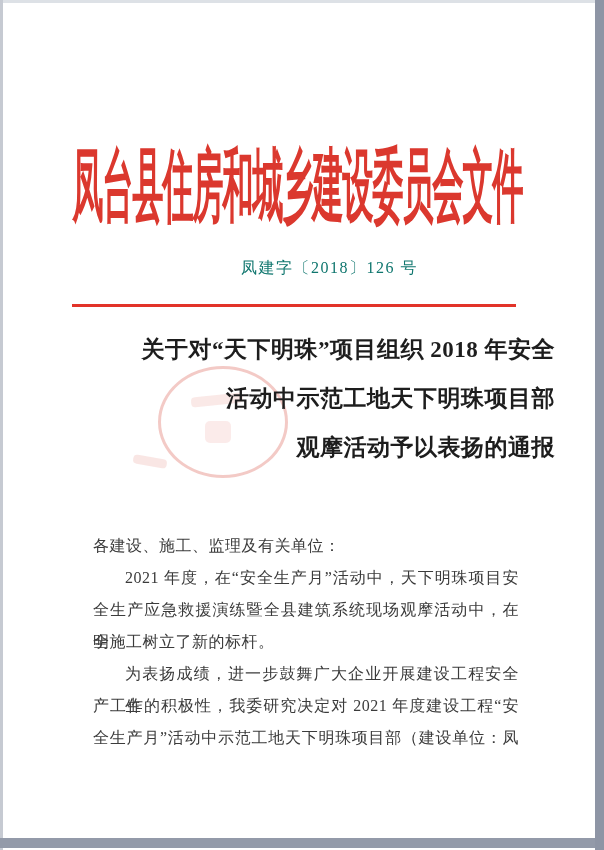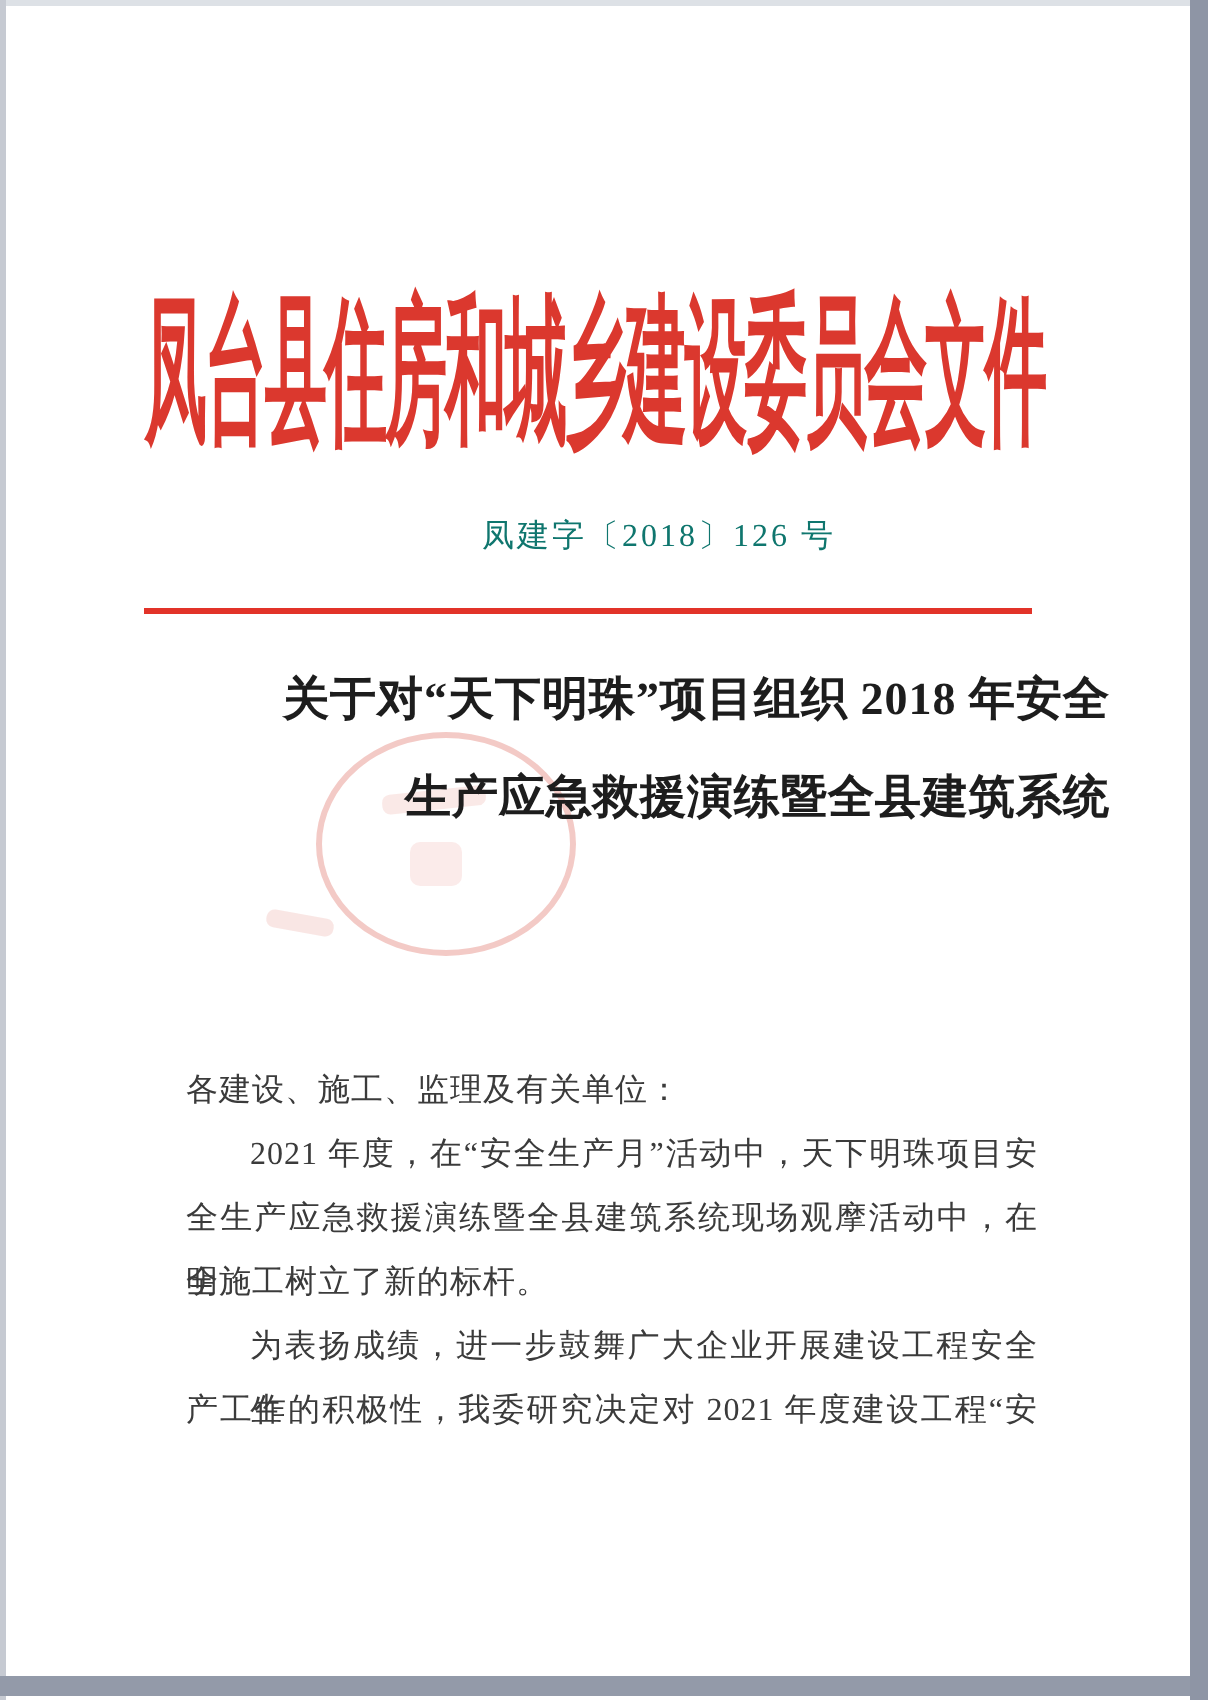"生产应急救援演练暨全县建筑系统" div.tline { text: 生产应急救援演练暨全县建筑系统 -> 活动中示范工地天下明珠项目部 }
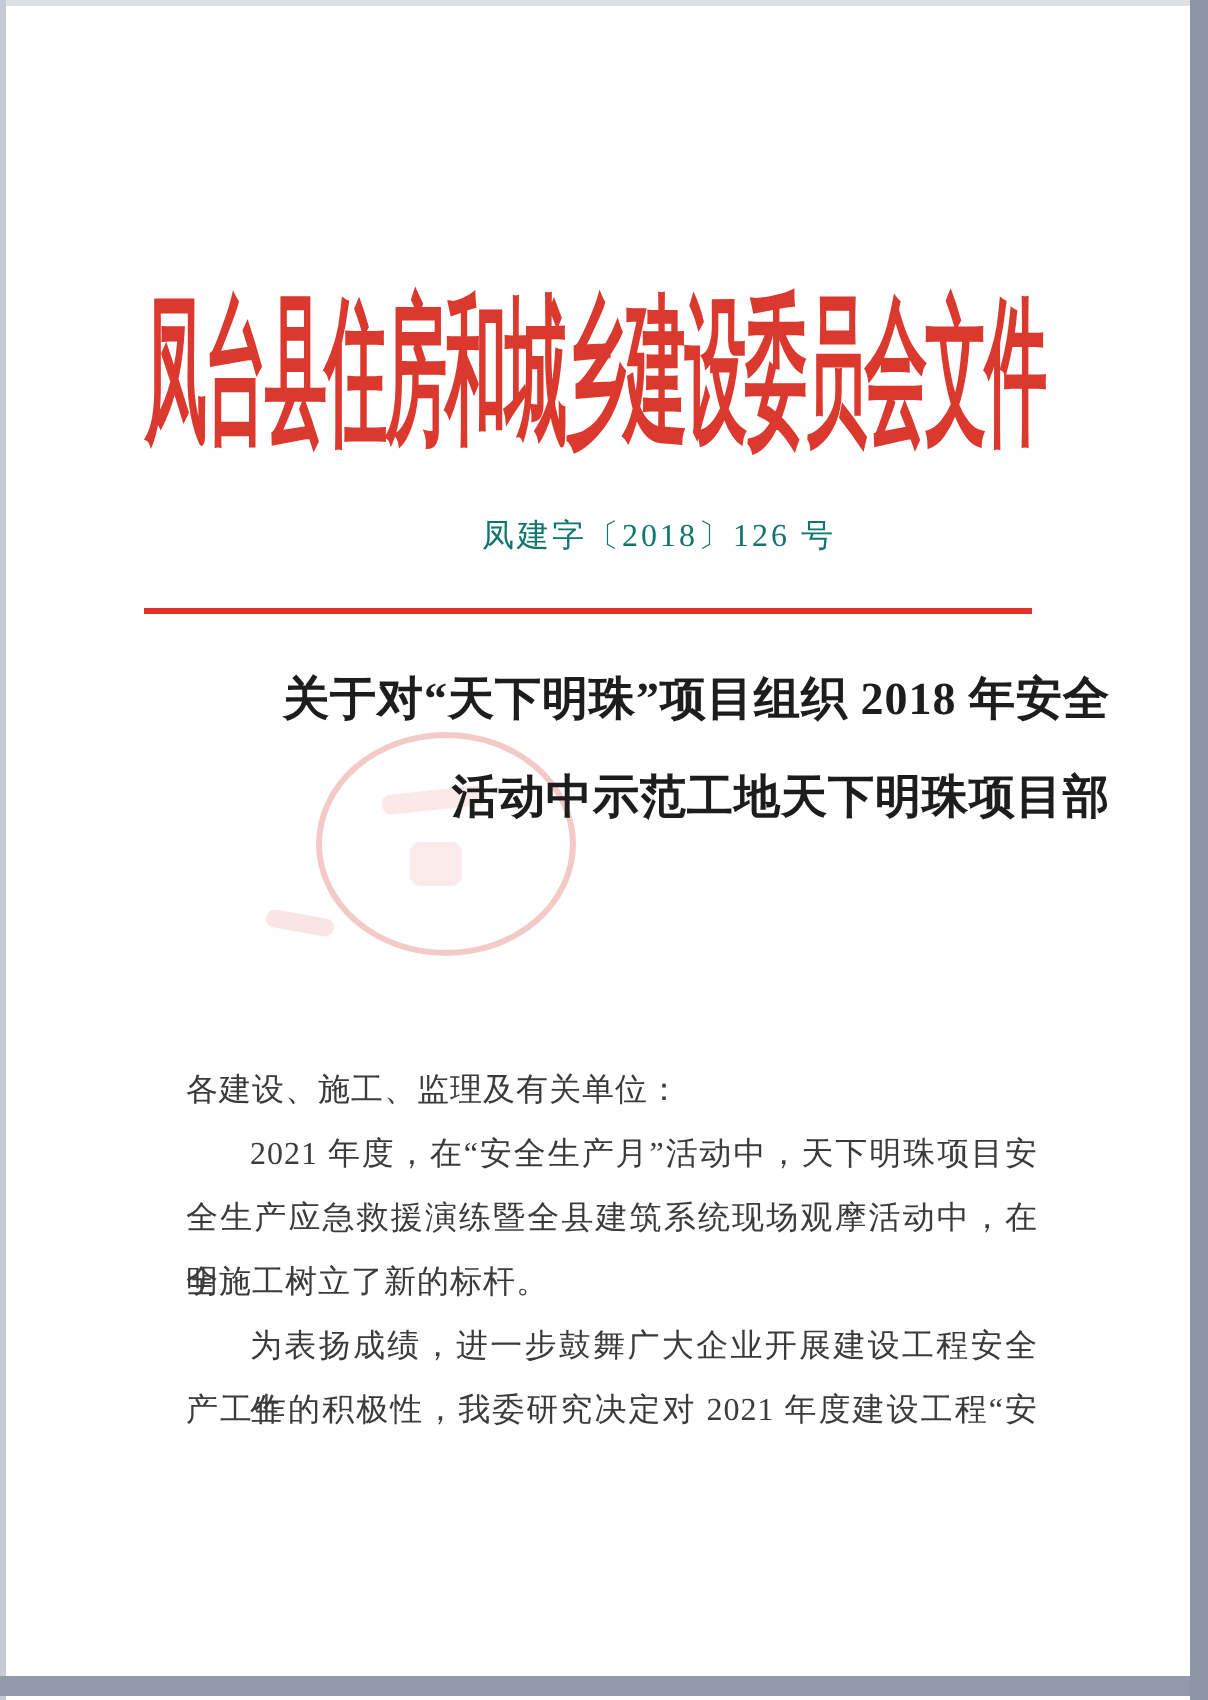"观摩活动予以表扬的通报" div.tline { html: none -> <div>观摩活动予以表扬的通报</div> }
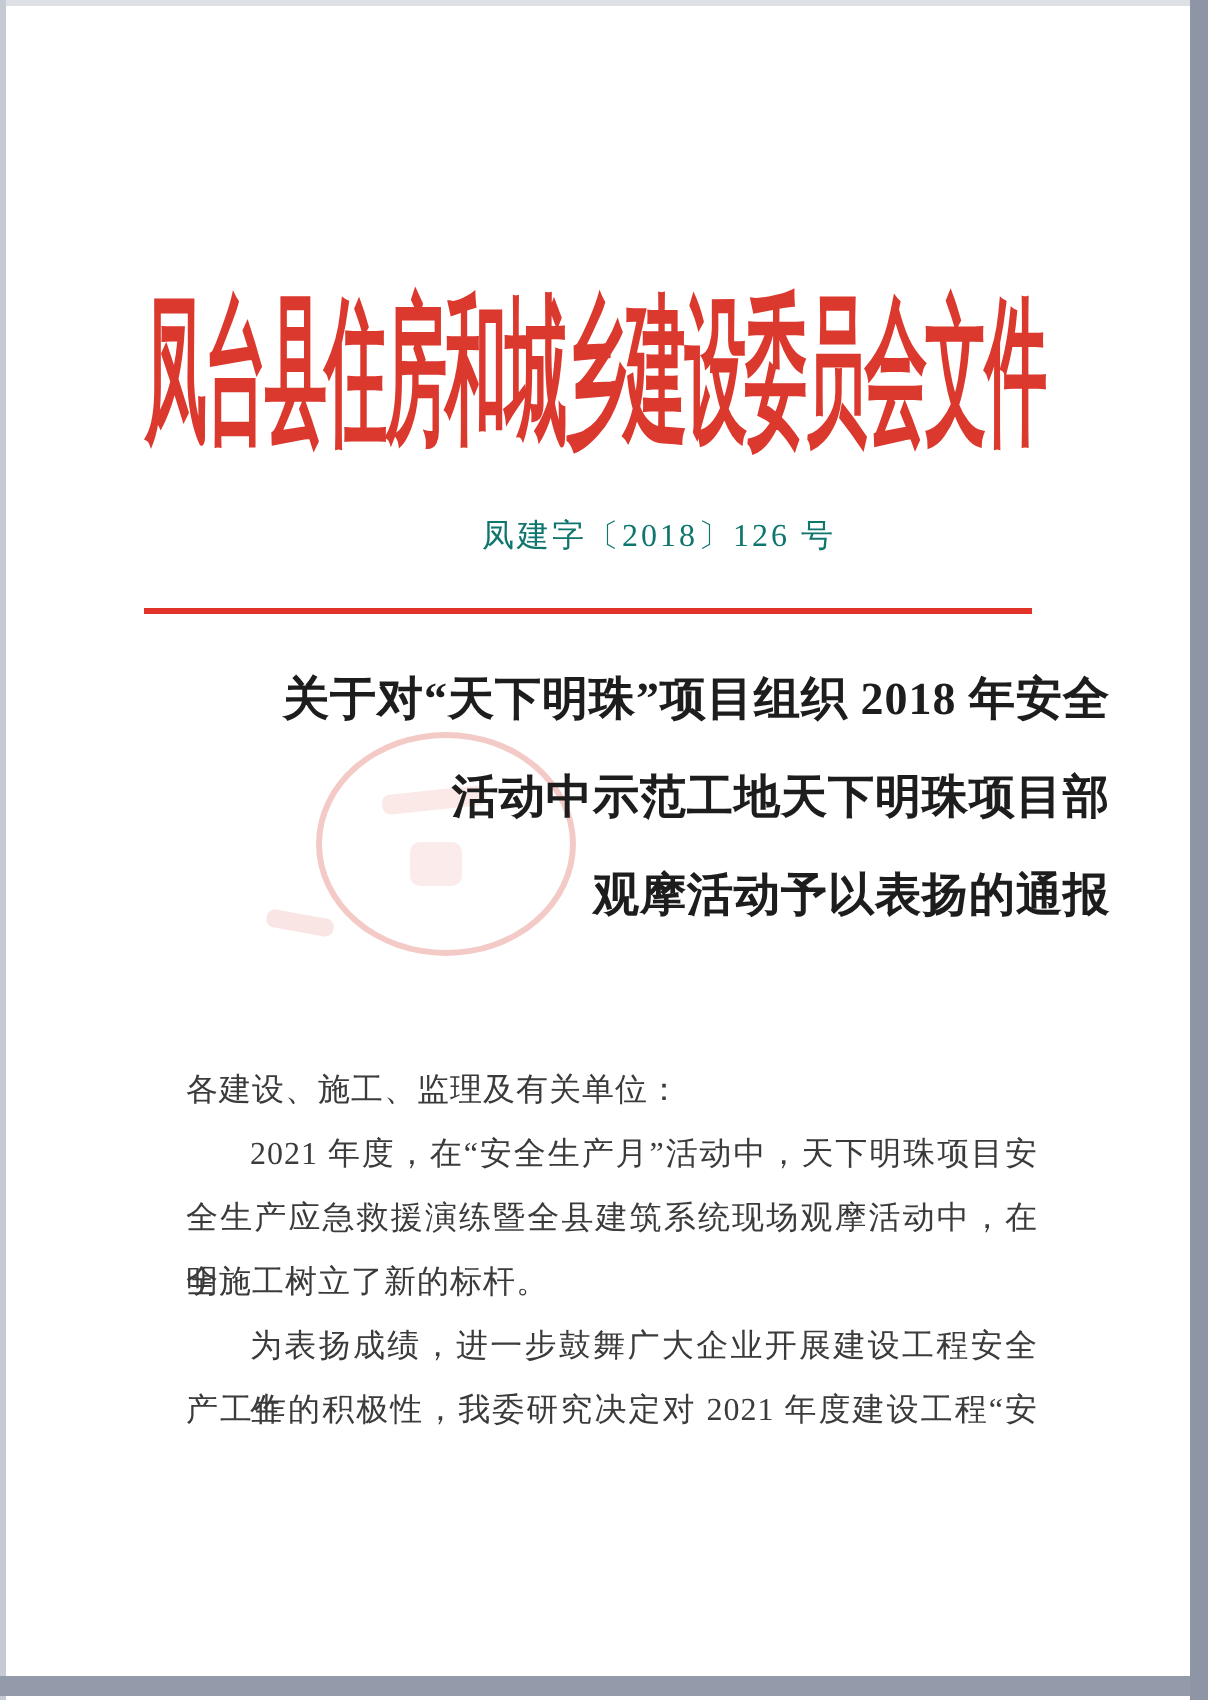"全生产月”活动中示范工地天下明珠项目部（建设单位：凤" div.bline { html: none -> <div>全生产月”活动中示范工地天下明珠项目部（建设单位：凤</div> }
